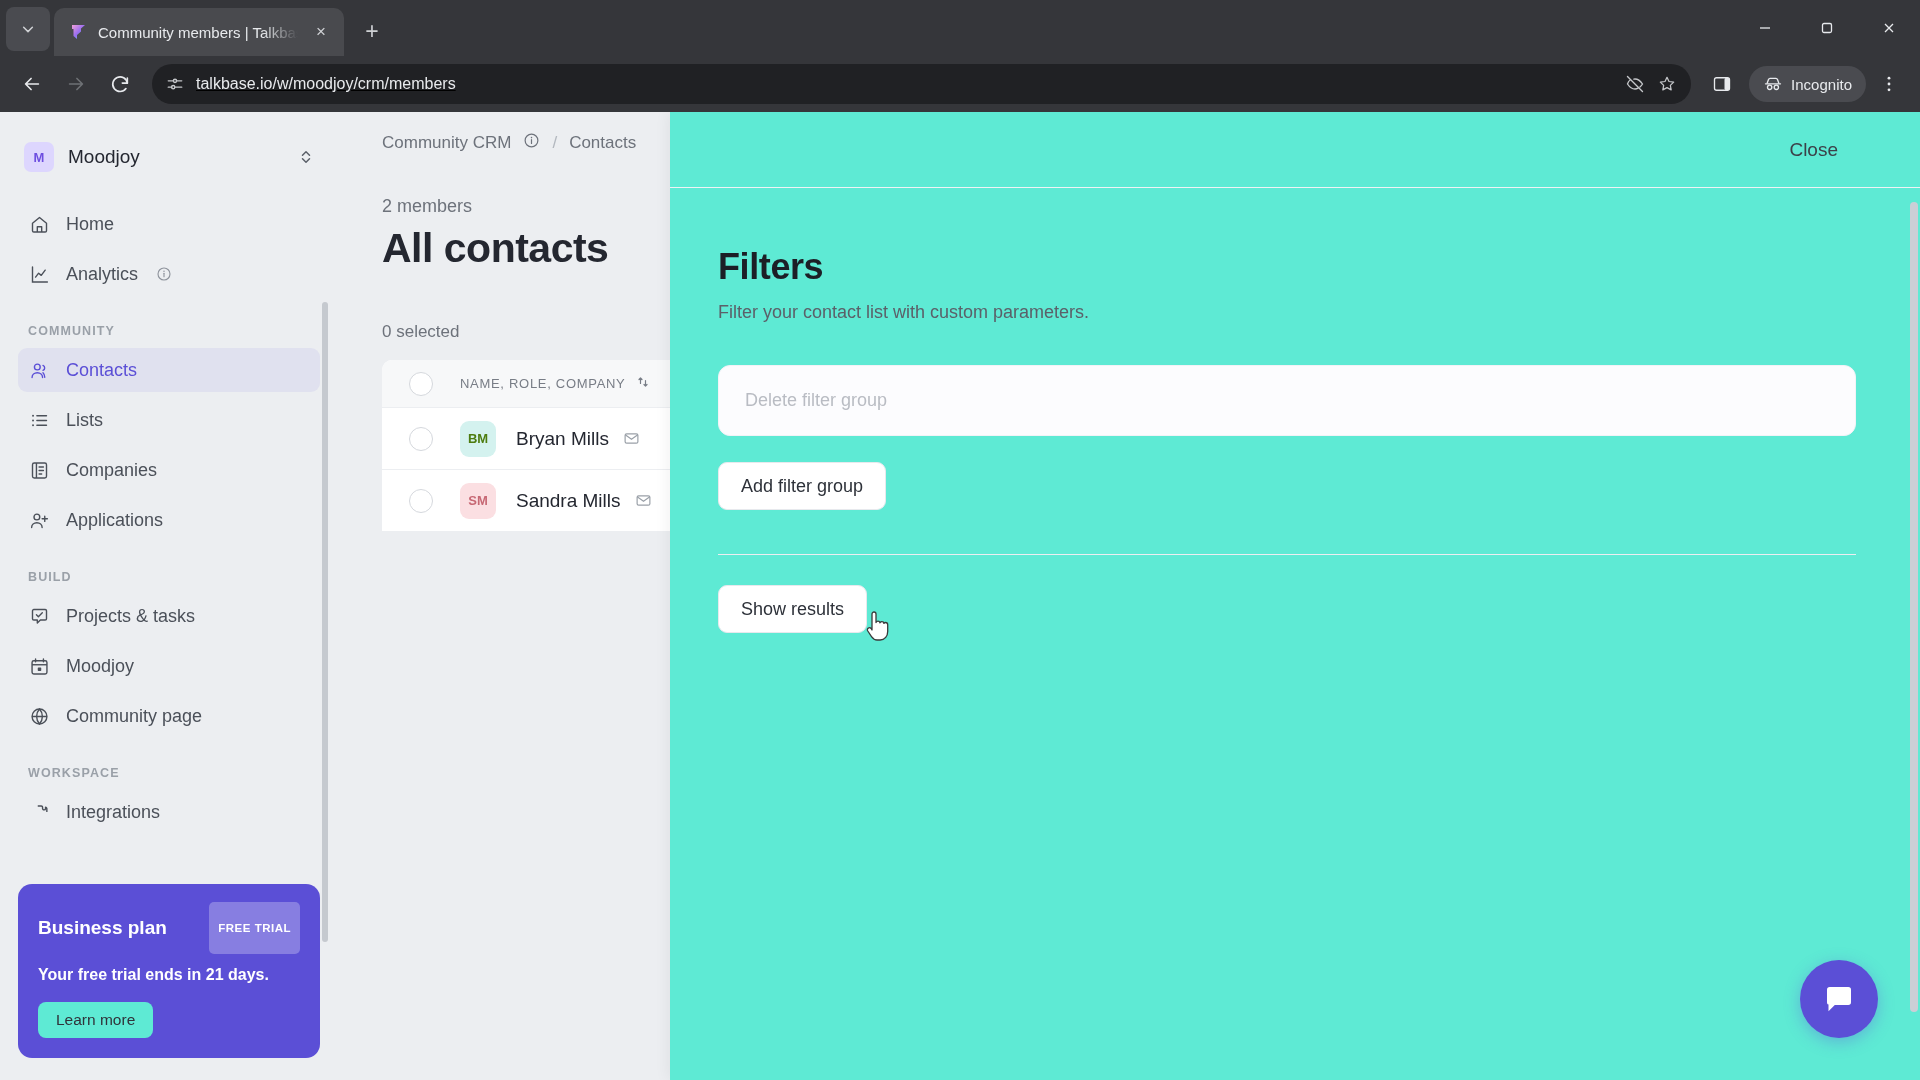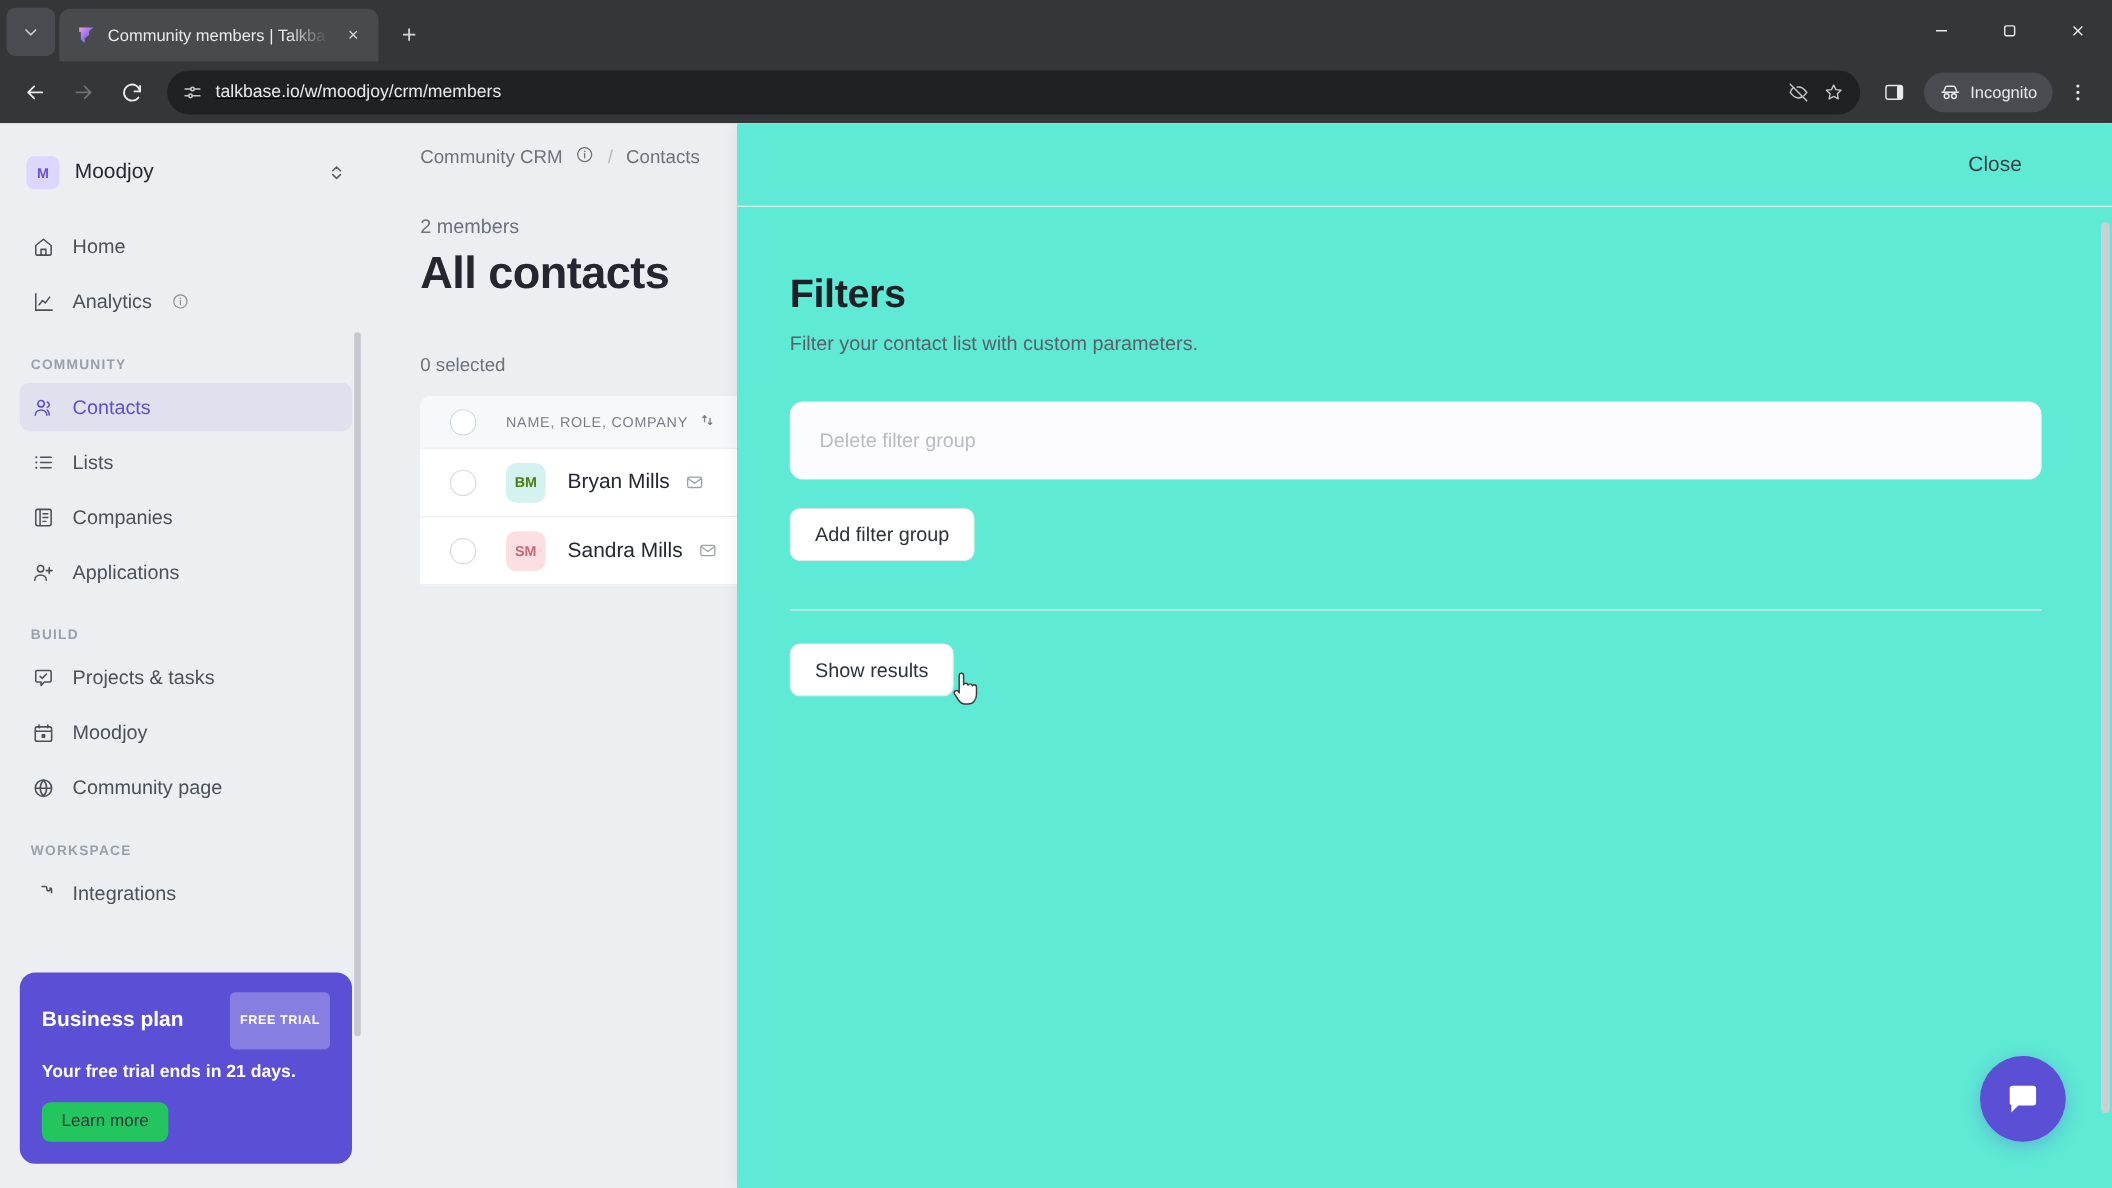"Learn more" .plan-btn { background: #22c55e -> #5eead4 }
